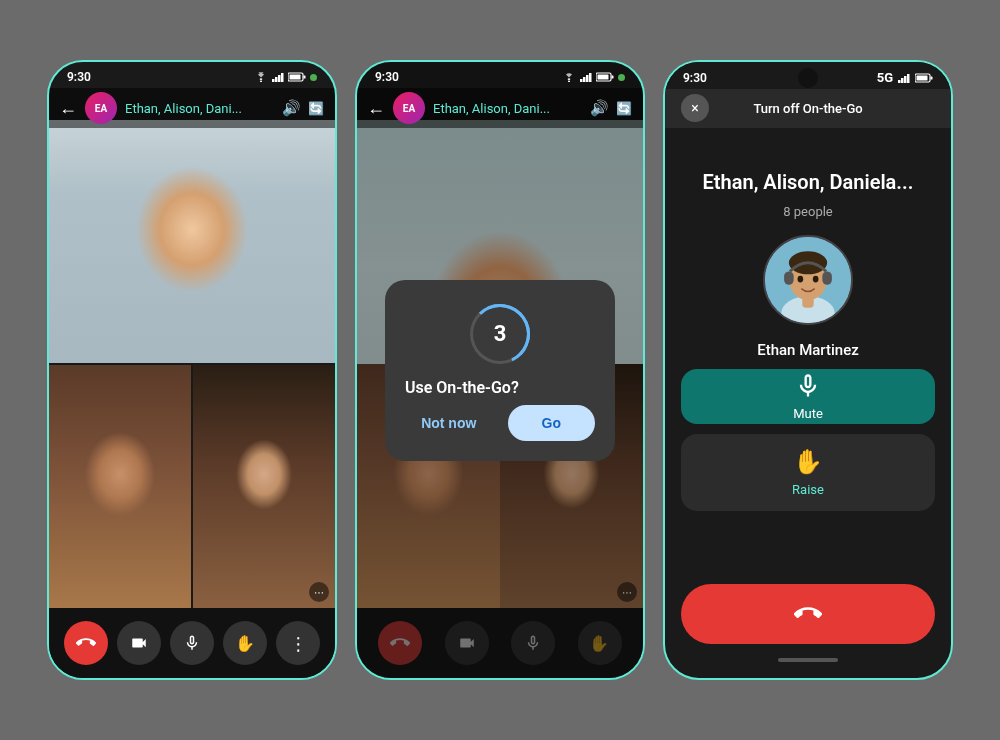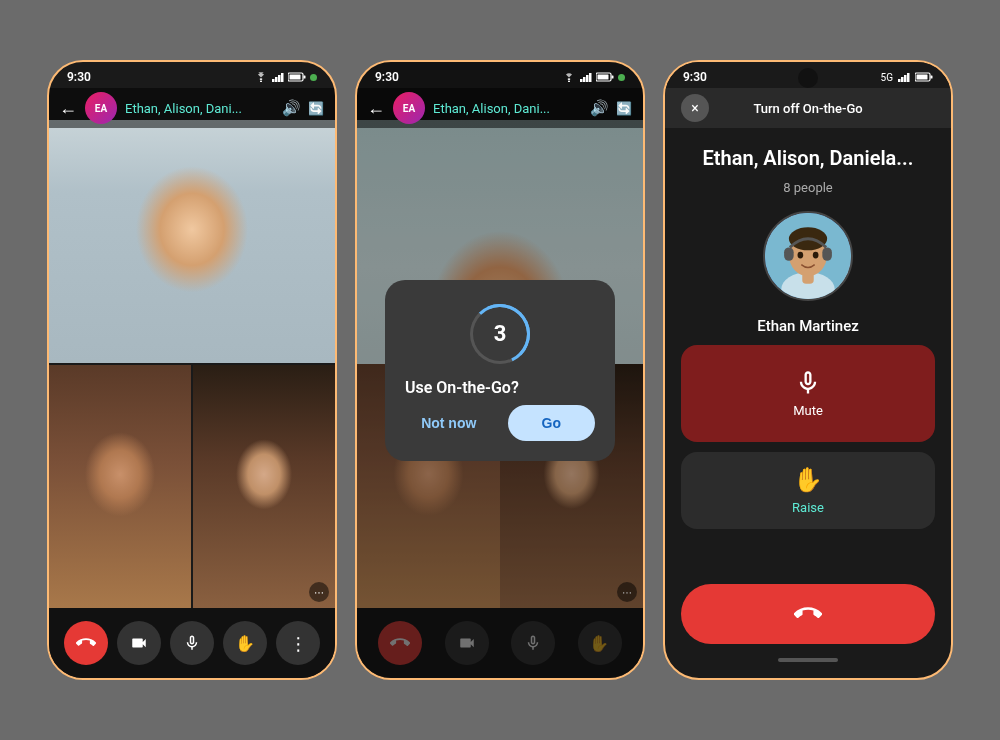"9:30" .phone { border: 2px solid #fdba74 -> 2px solid #5eead4 }
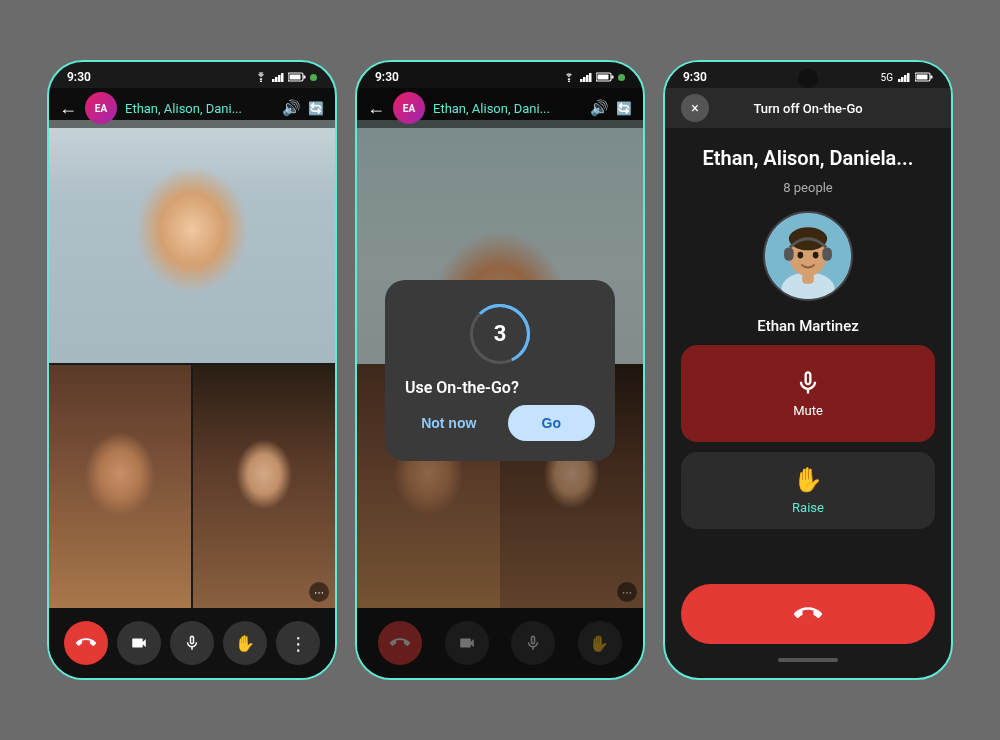"5G" .p3-5g { font-size: 10px -> 13px; font-weight: normal -> bold }
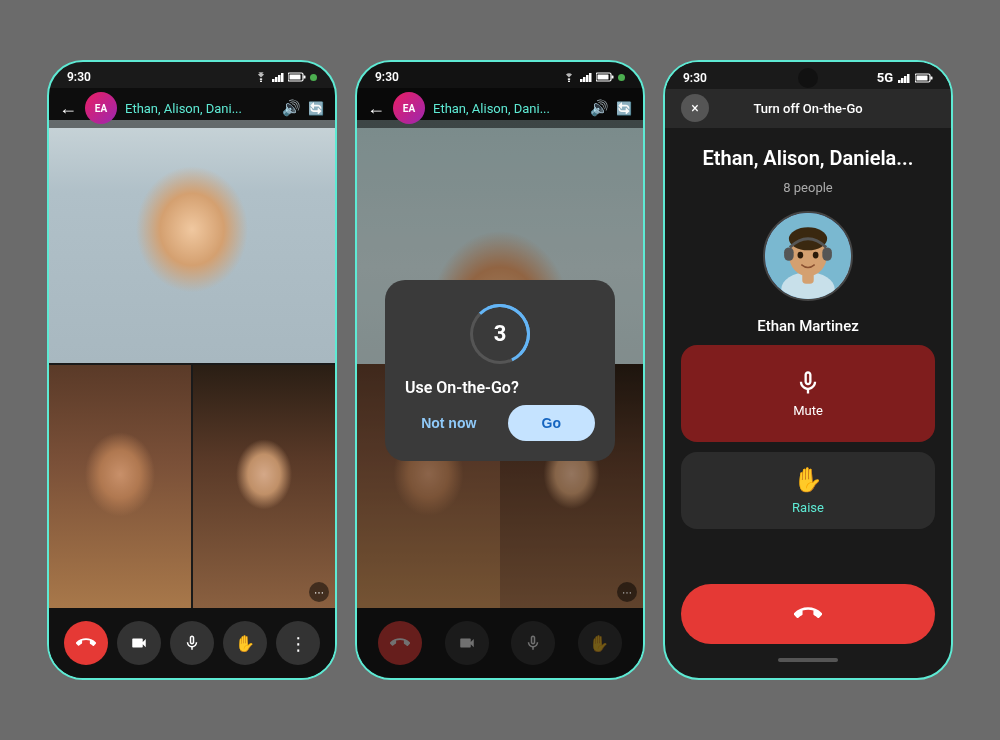"Ethan, Alison, Daniela..." .group-name { margin-top: none -> 24px }
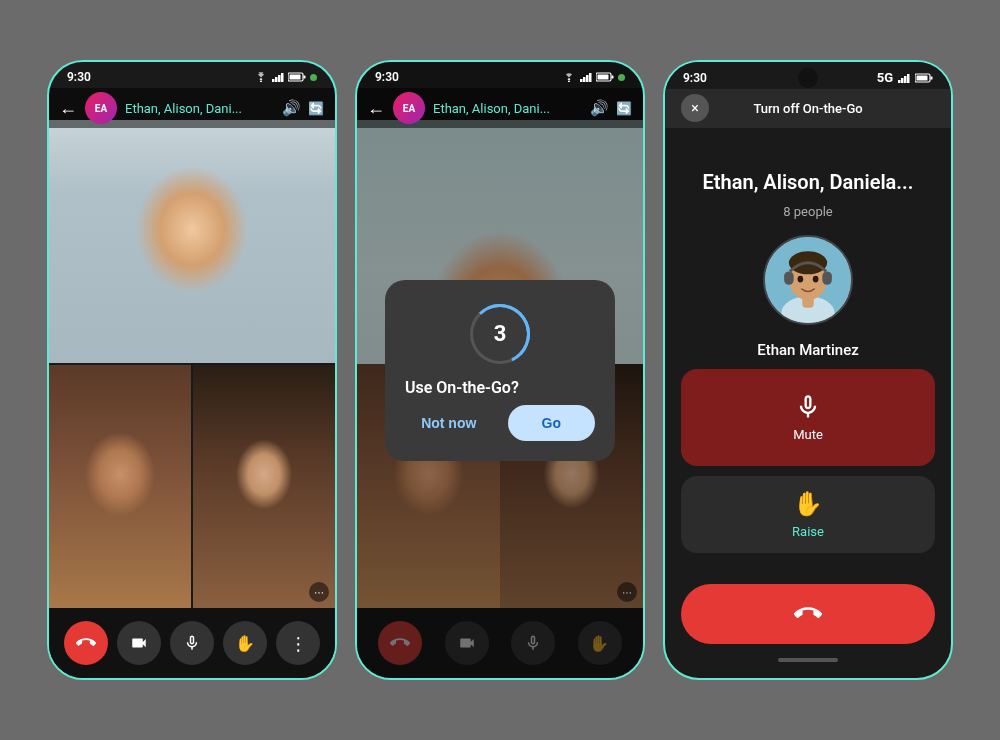"Mute" .action-btn-wide { background: #7f1d1d -> #0f766e; padding: 24px -> 3px }
